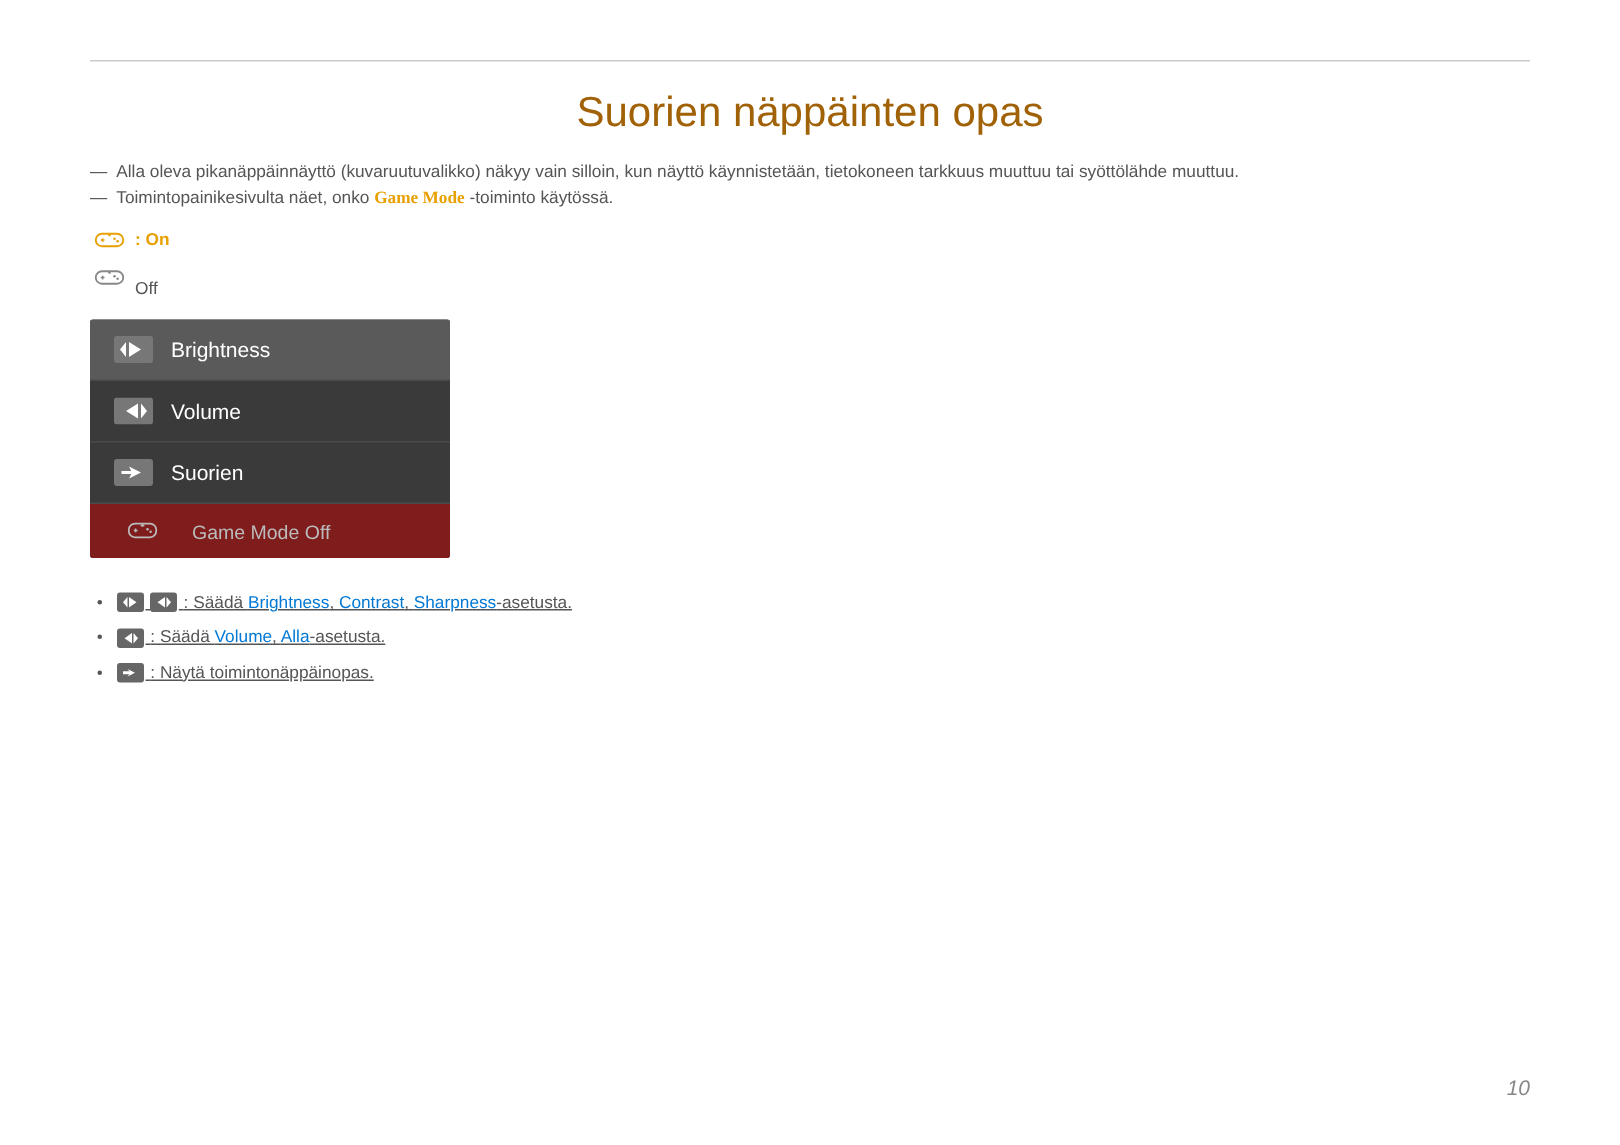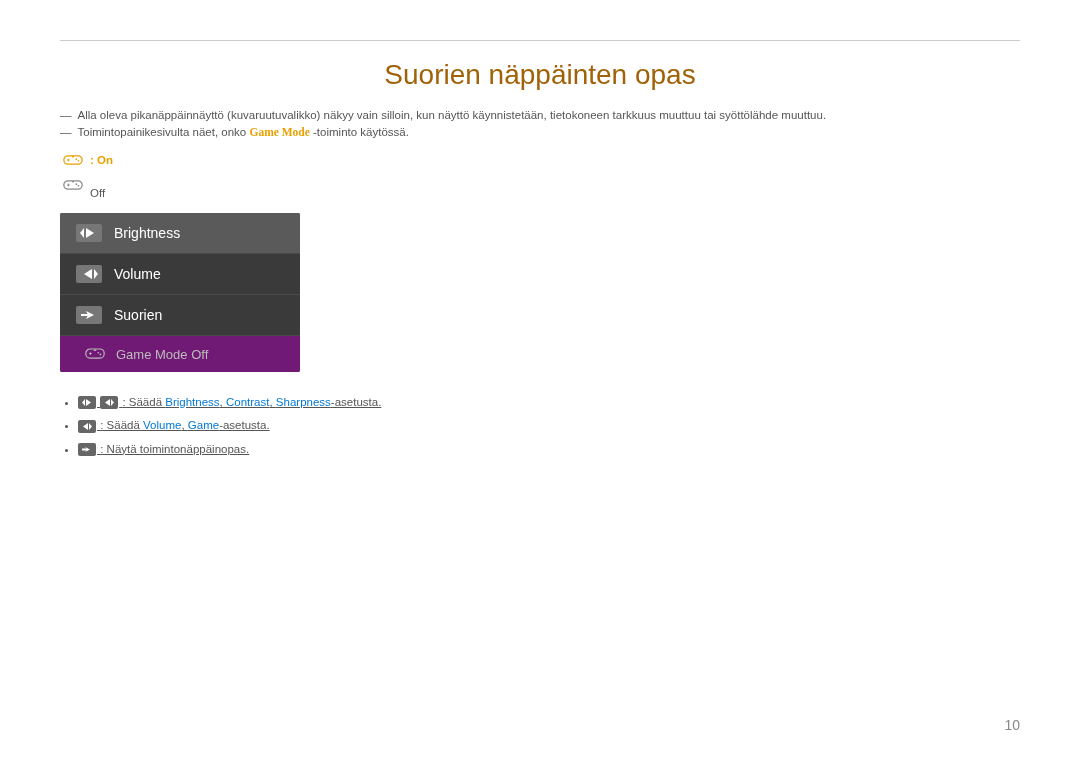"Game Mode Off" .menu-item-gamemode { background: #701a75 -> #7f1d1d; gap: 10px -> 22px }
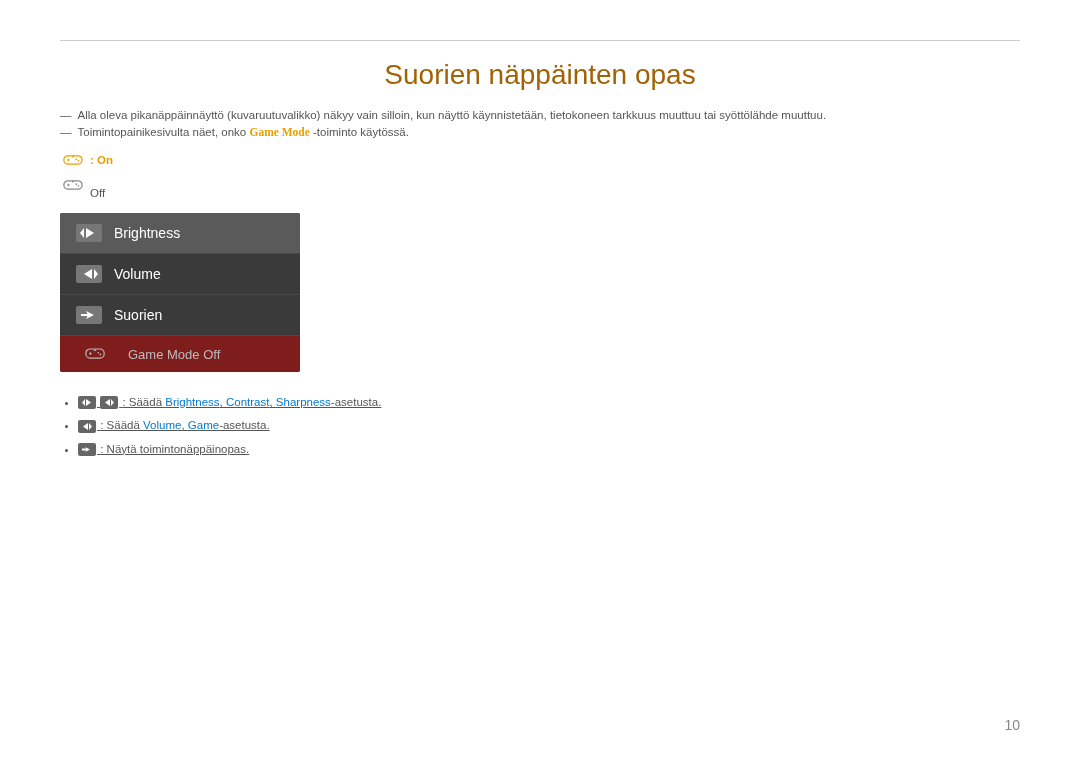"Game" span.highlight-blue { text: Game -> Alla }
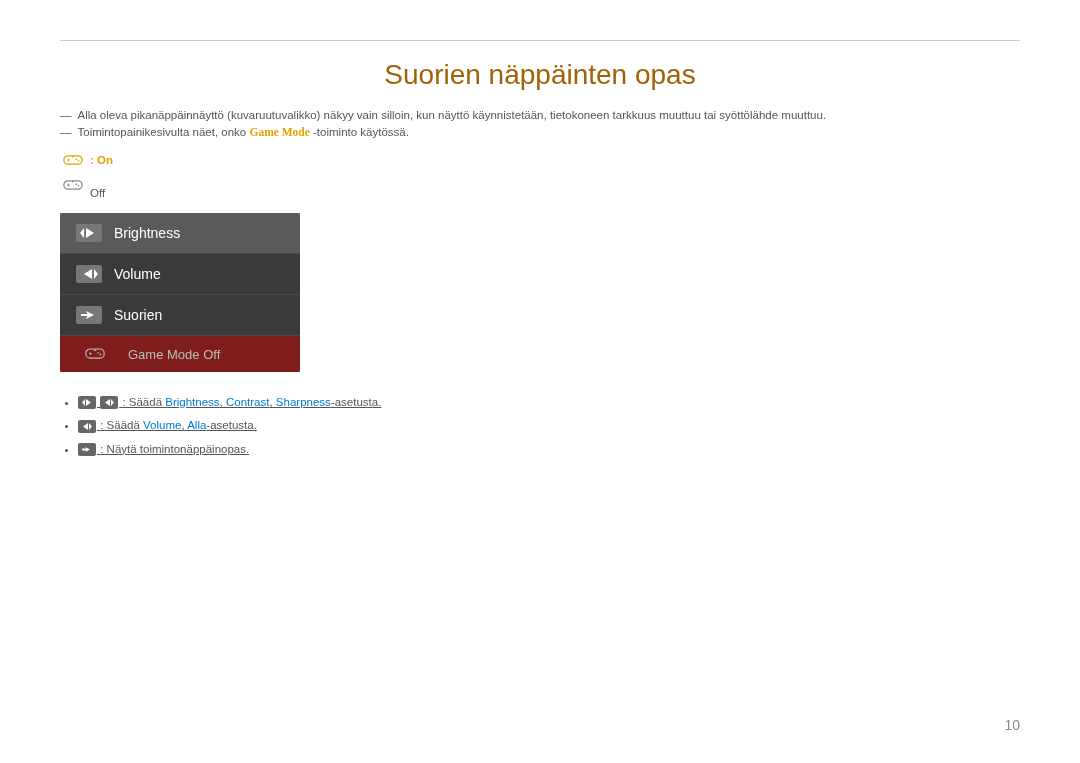"10" .page-number { font-style: none -> italic }
